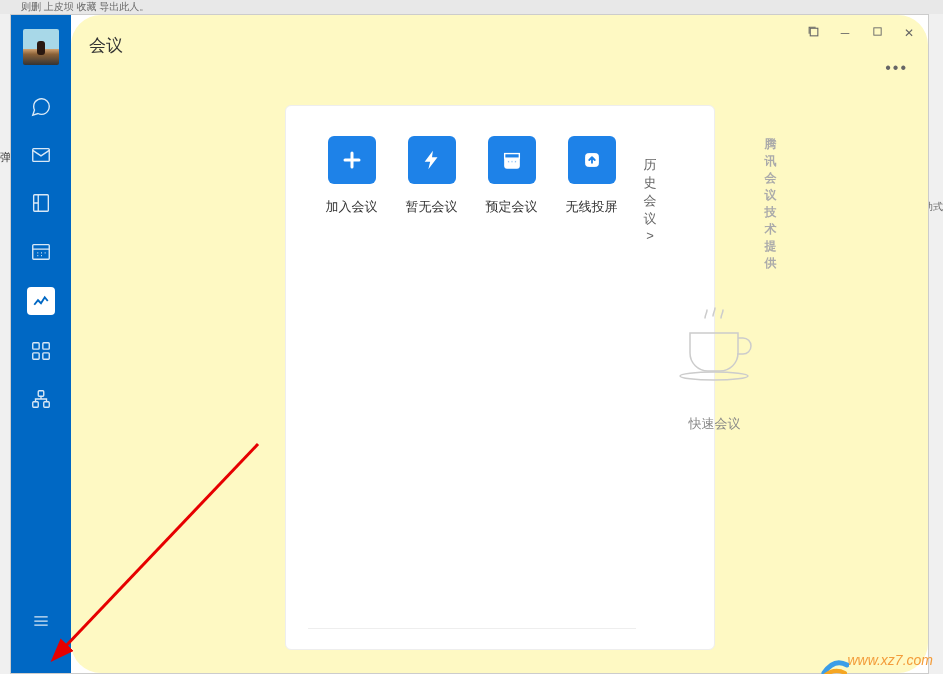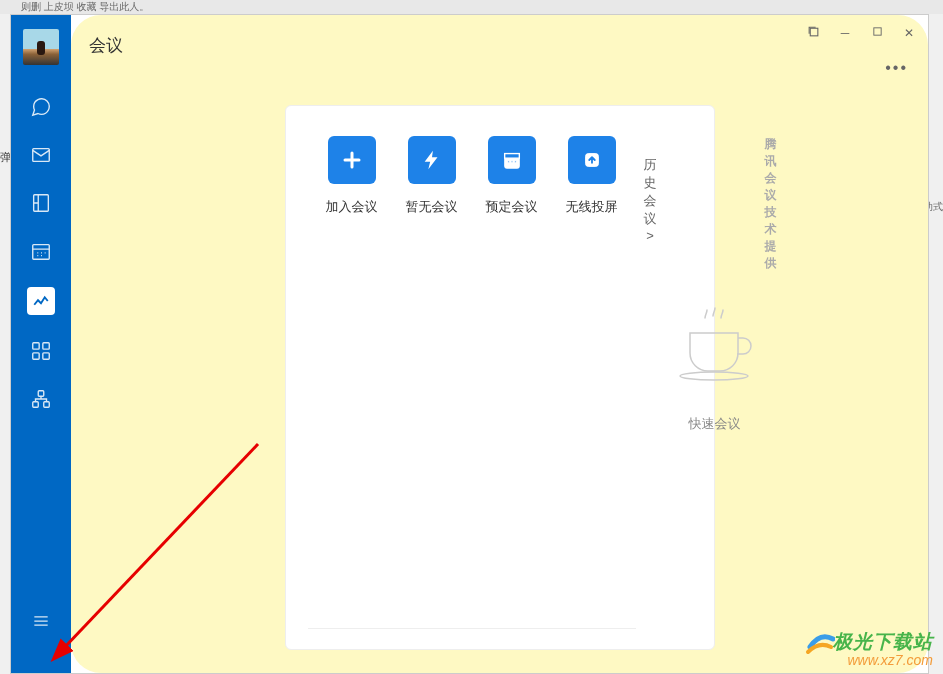"极光下载站" div.watermark-main { html: <div>极光下载站</div> -> none }
